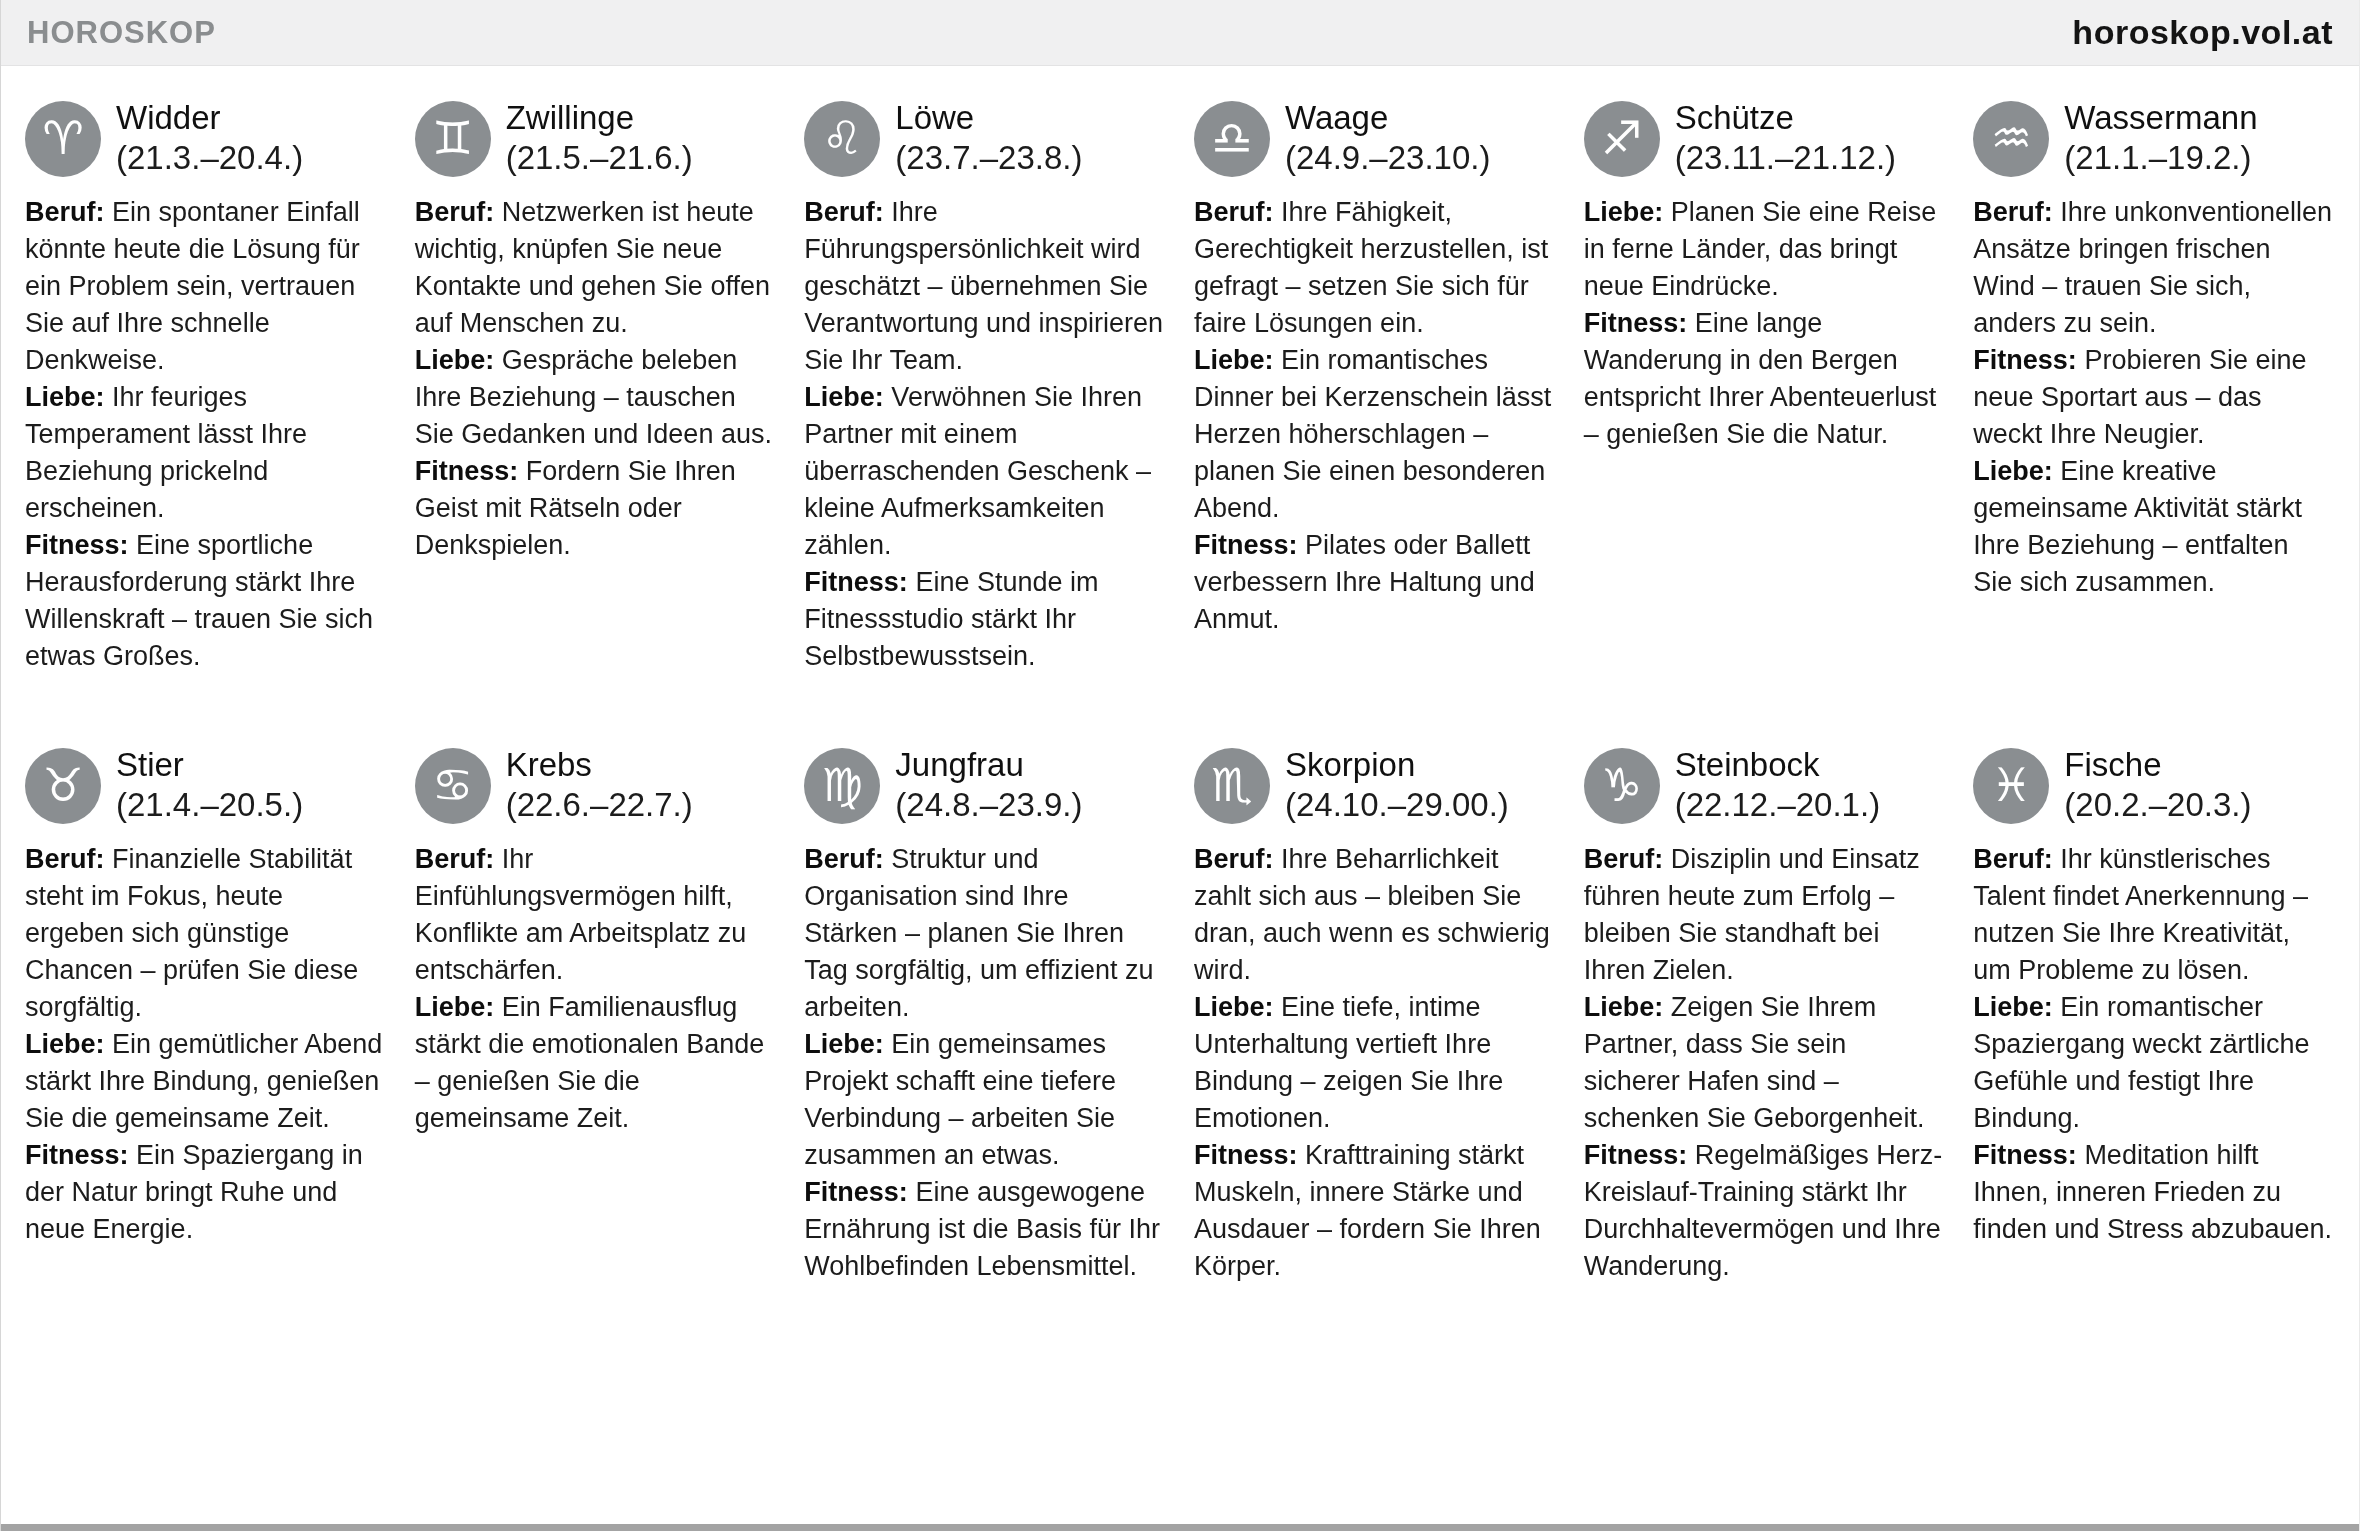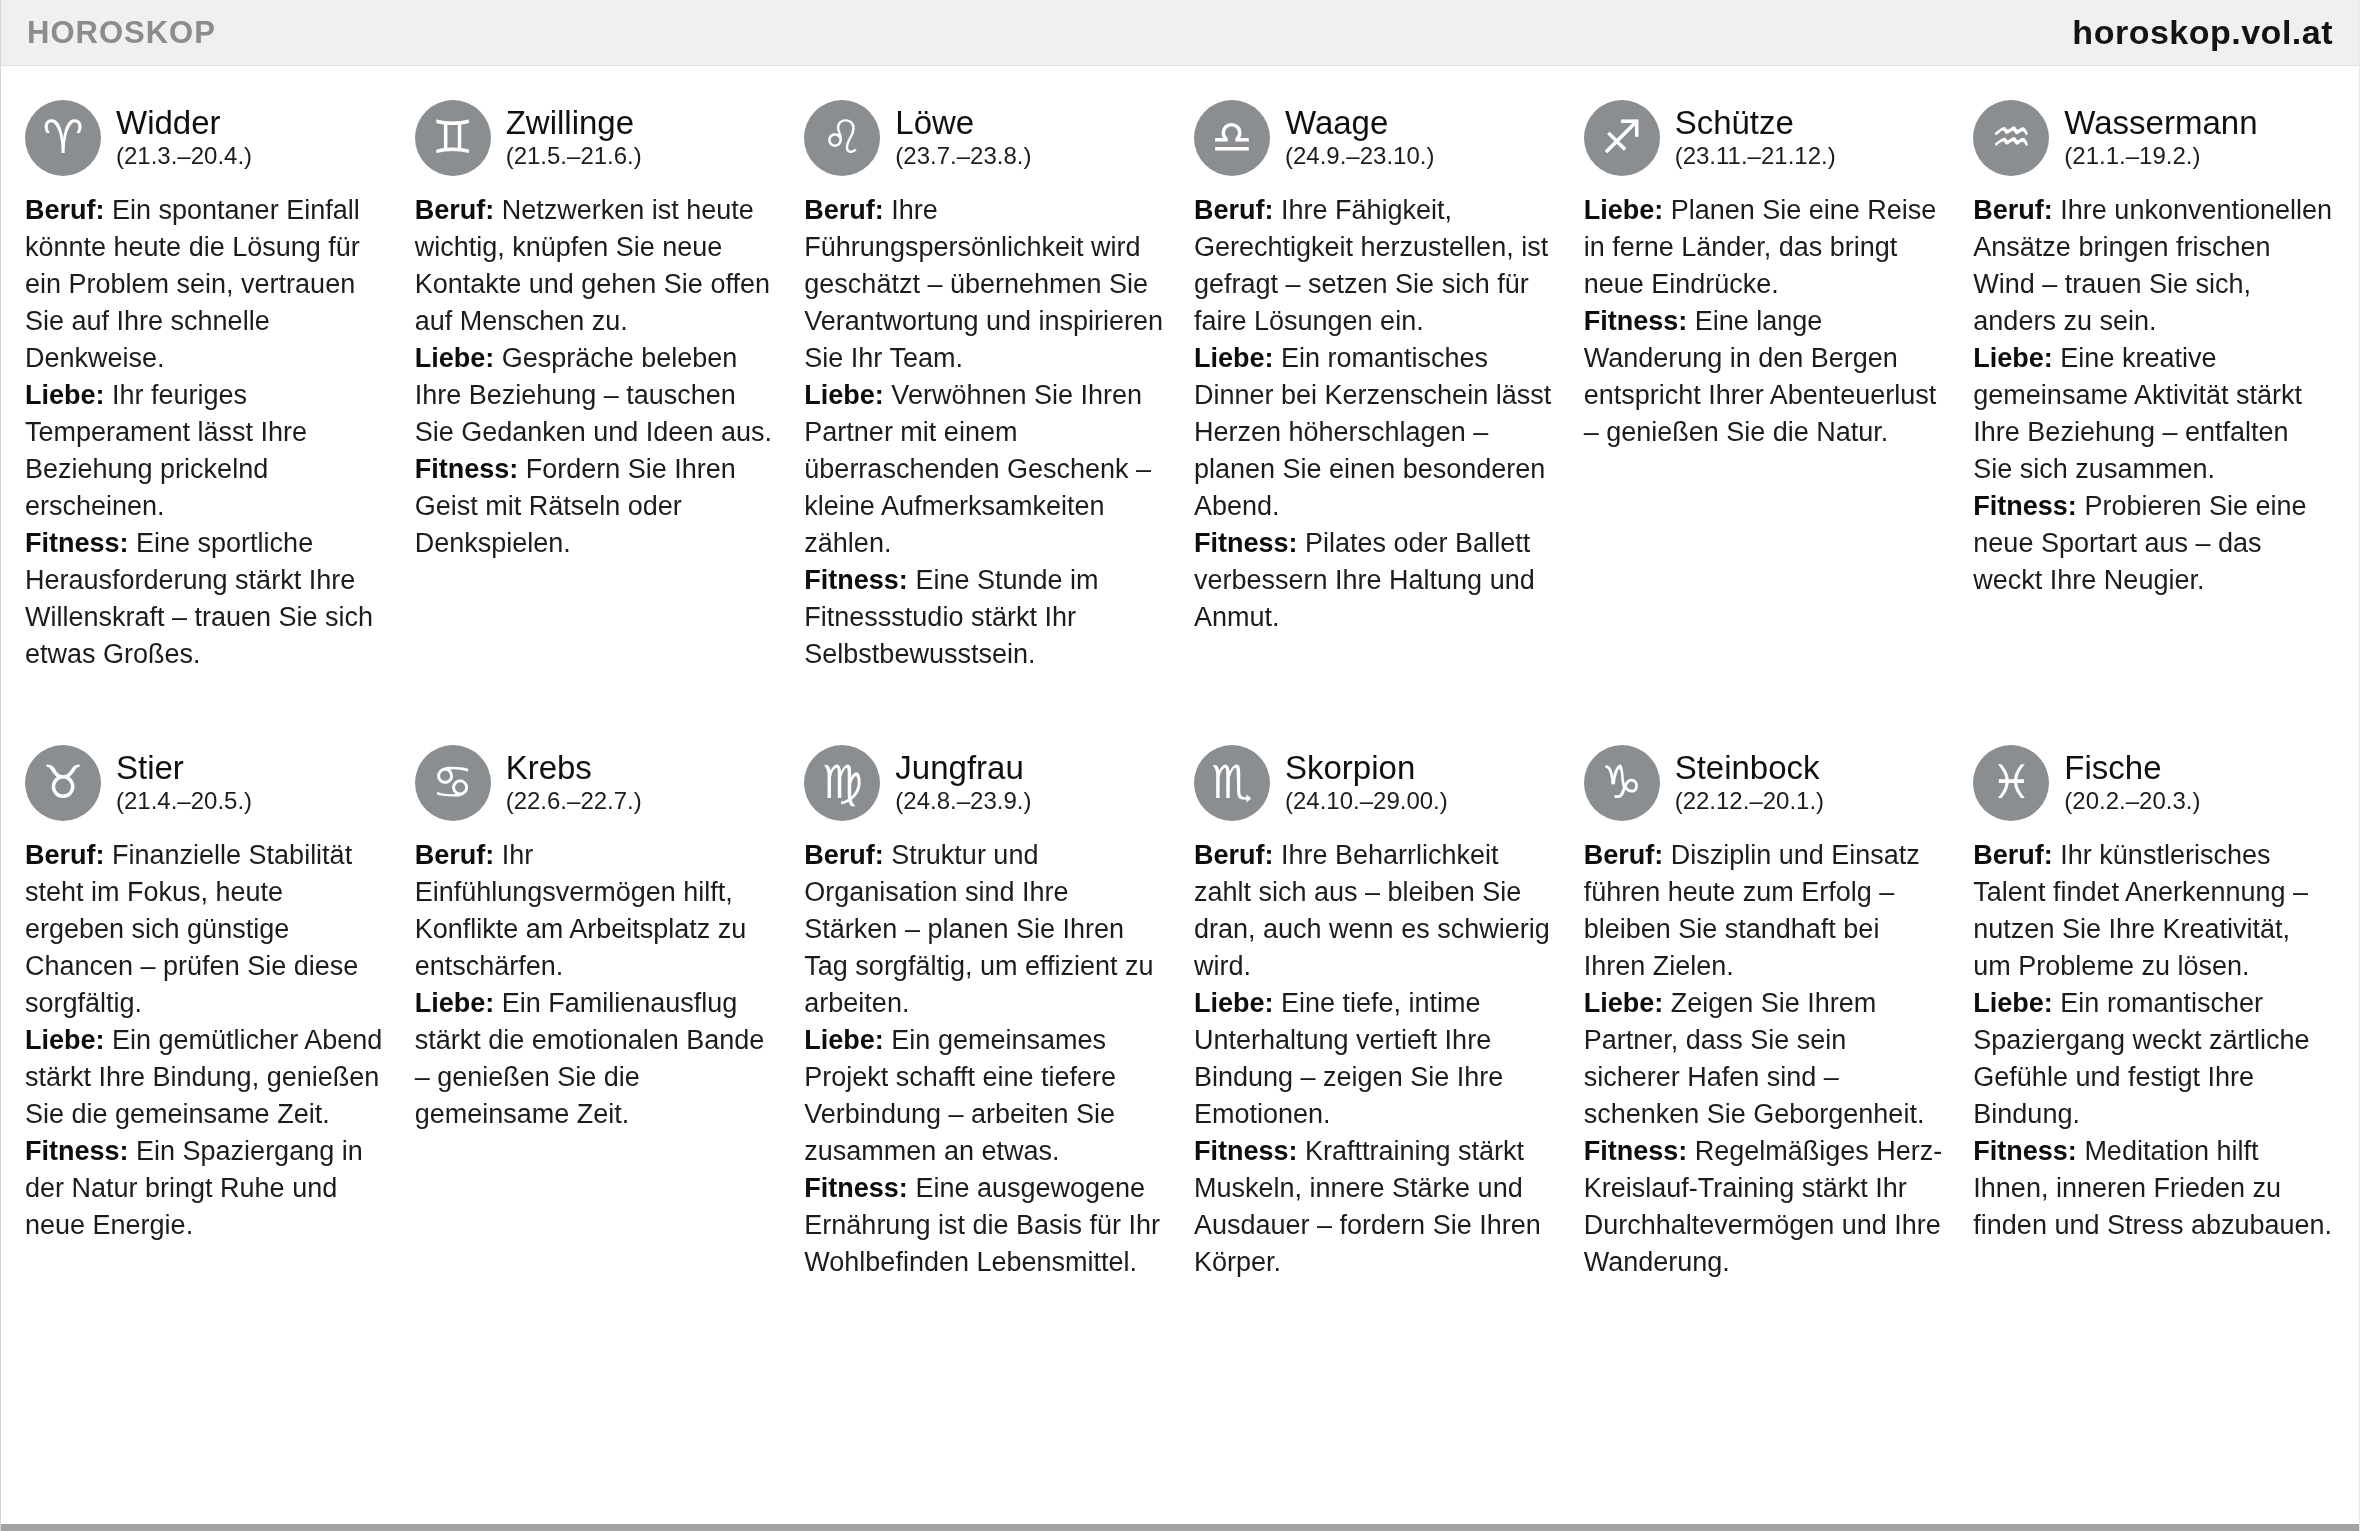"(21.3.–20.4.)" .sign-dates { font-size: 24px -> 33px }
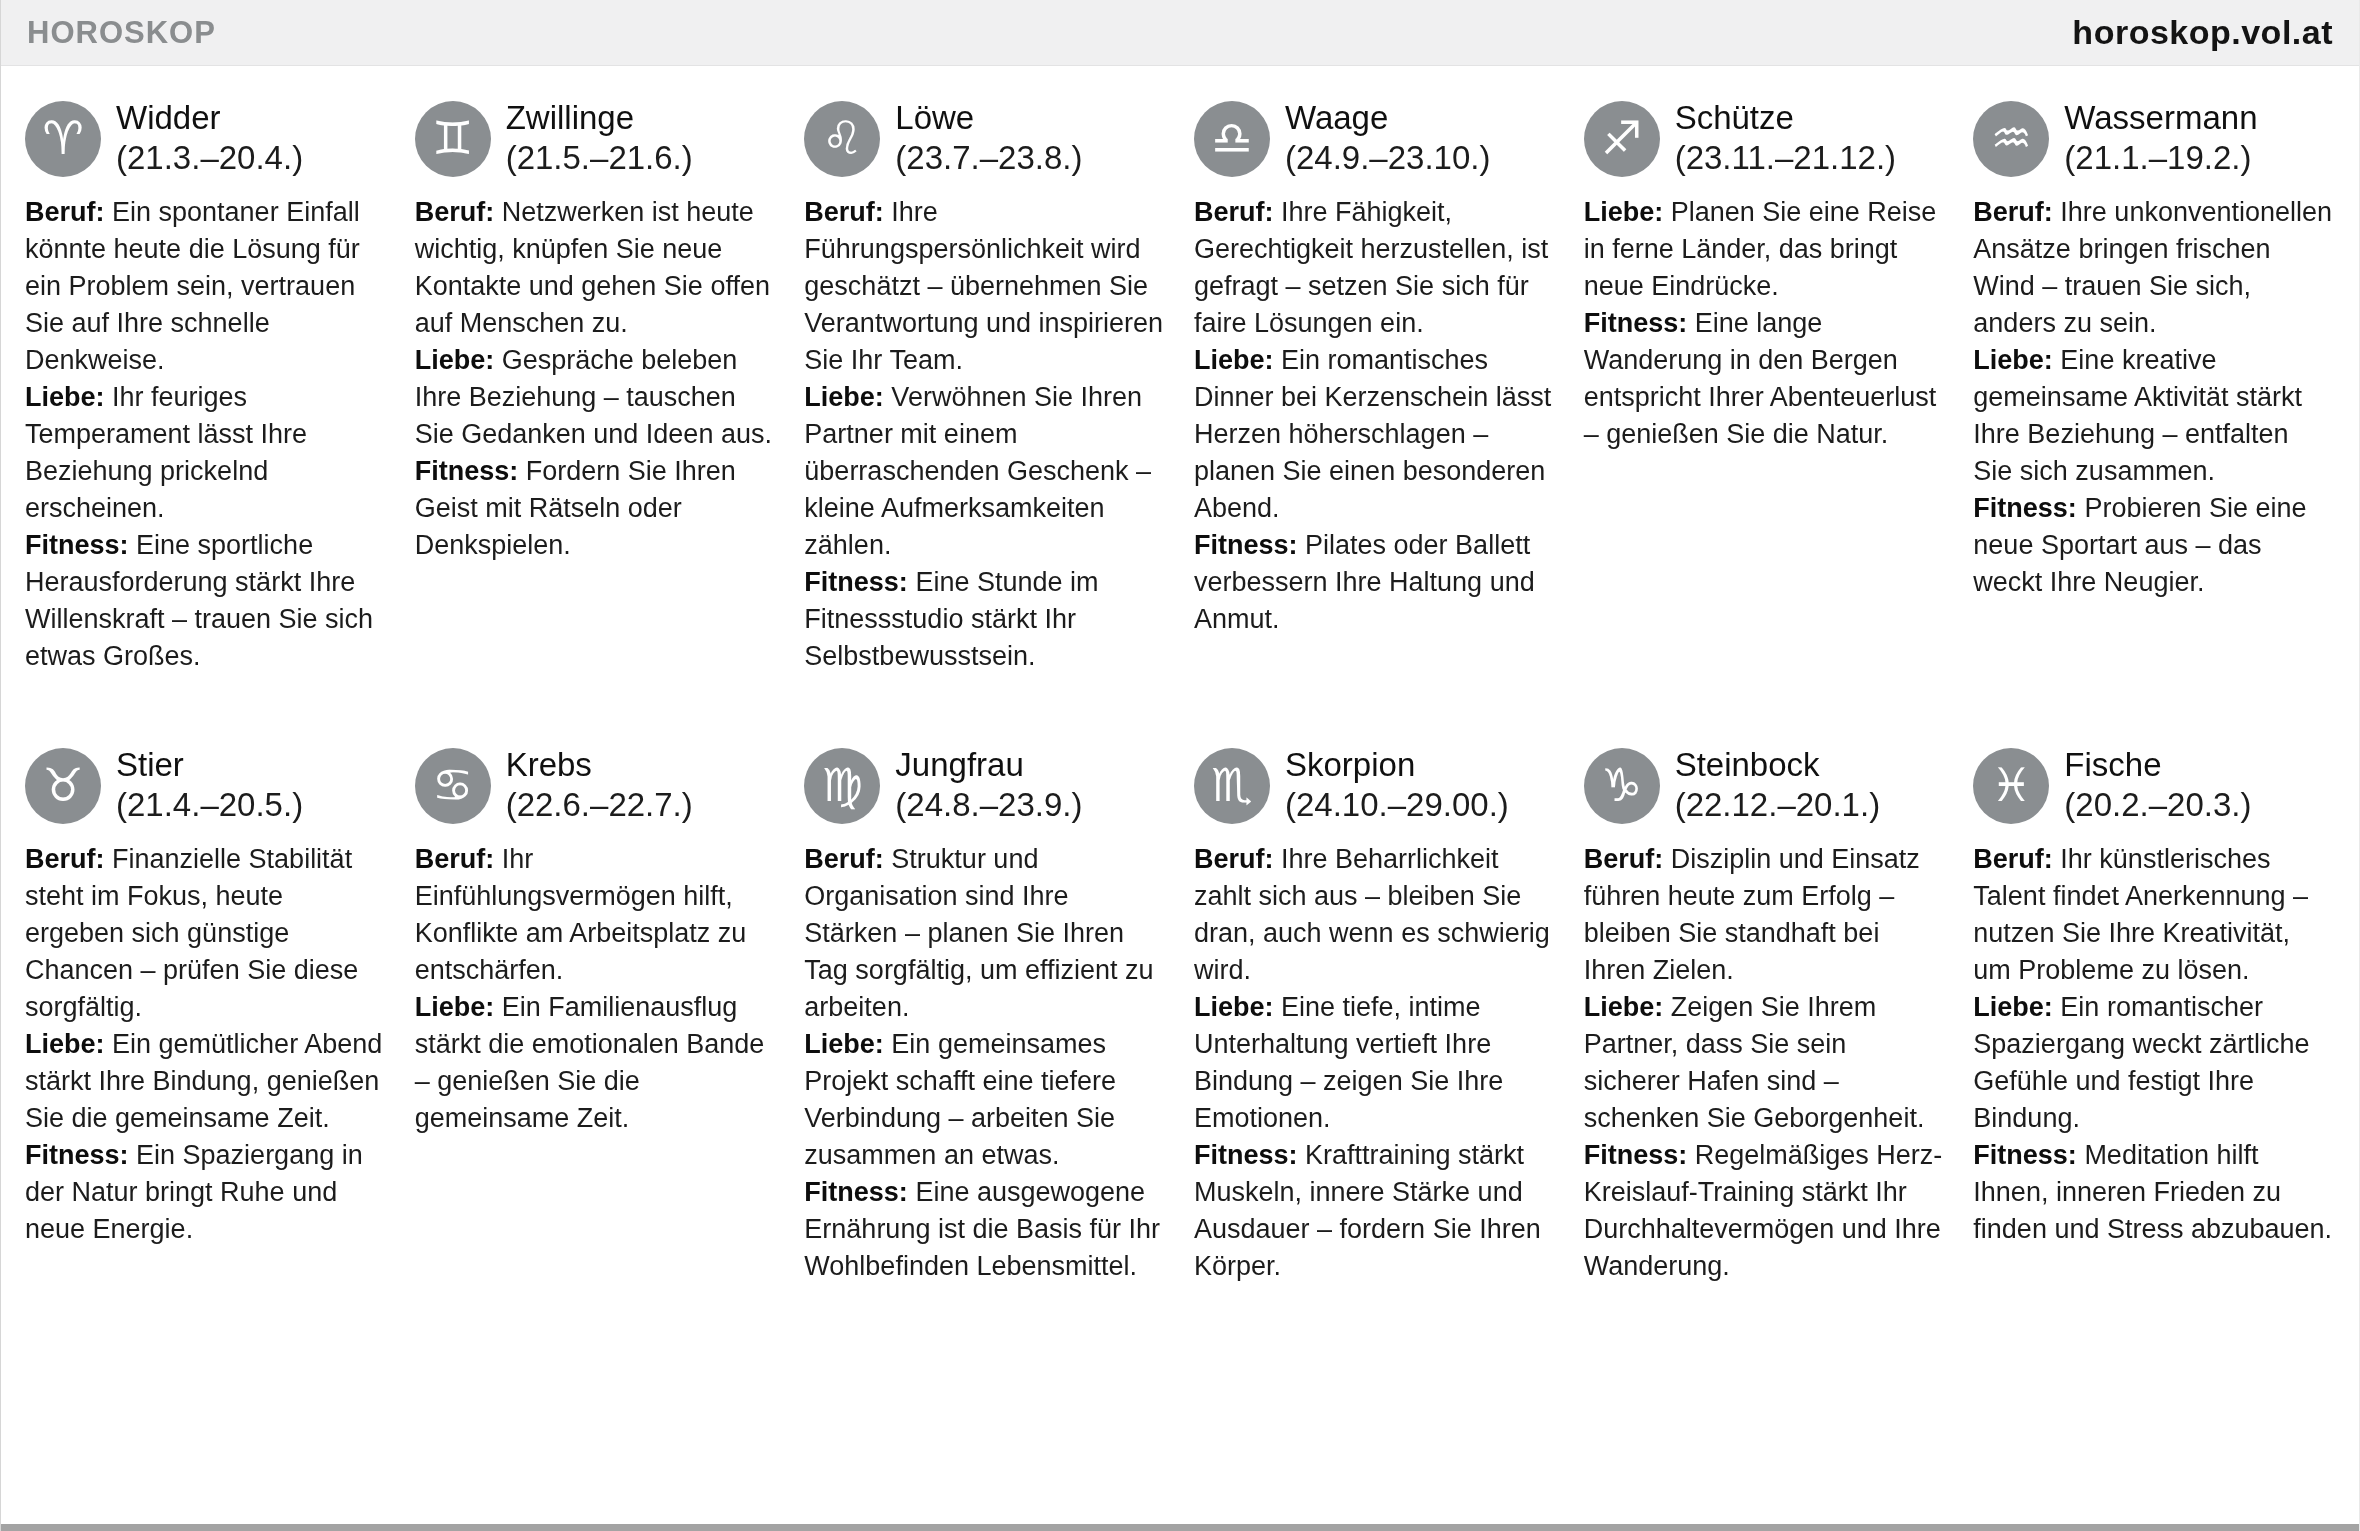"Liebe: Eine kreative gemeinsame" p { order: before "Fitness: Probieren Sie eine neue" -> after "Fitness: Probieren Sie eine neue" }
